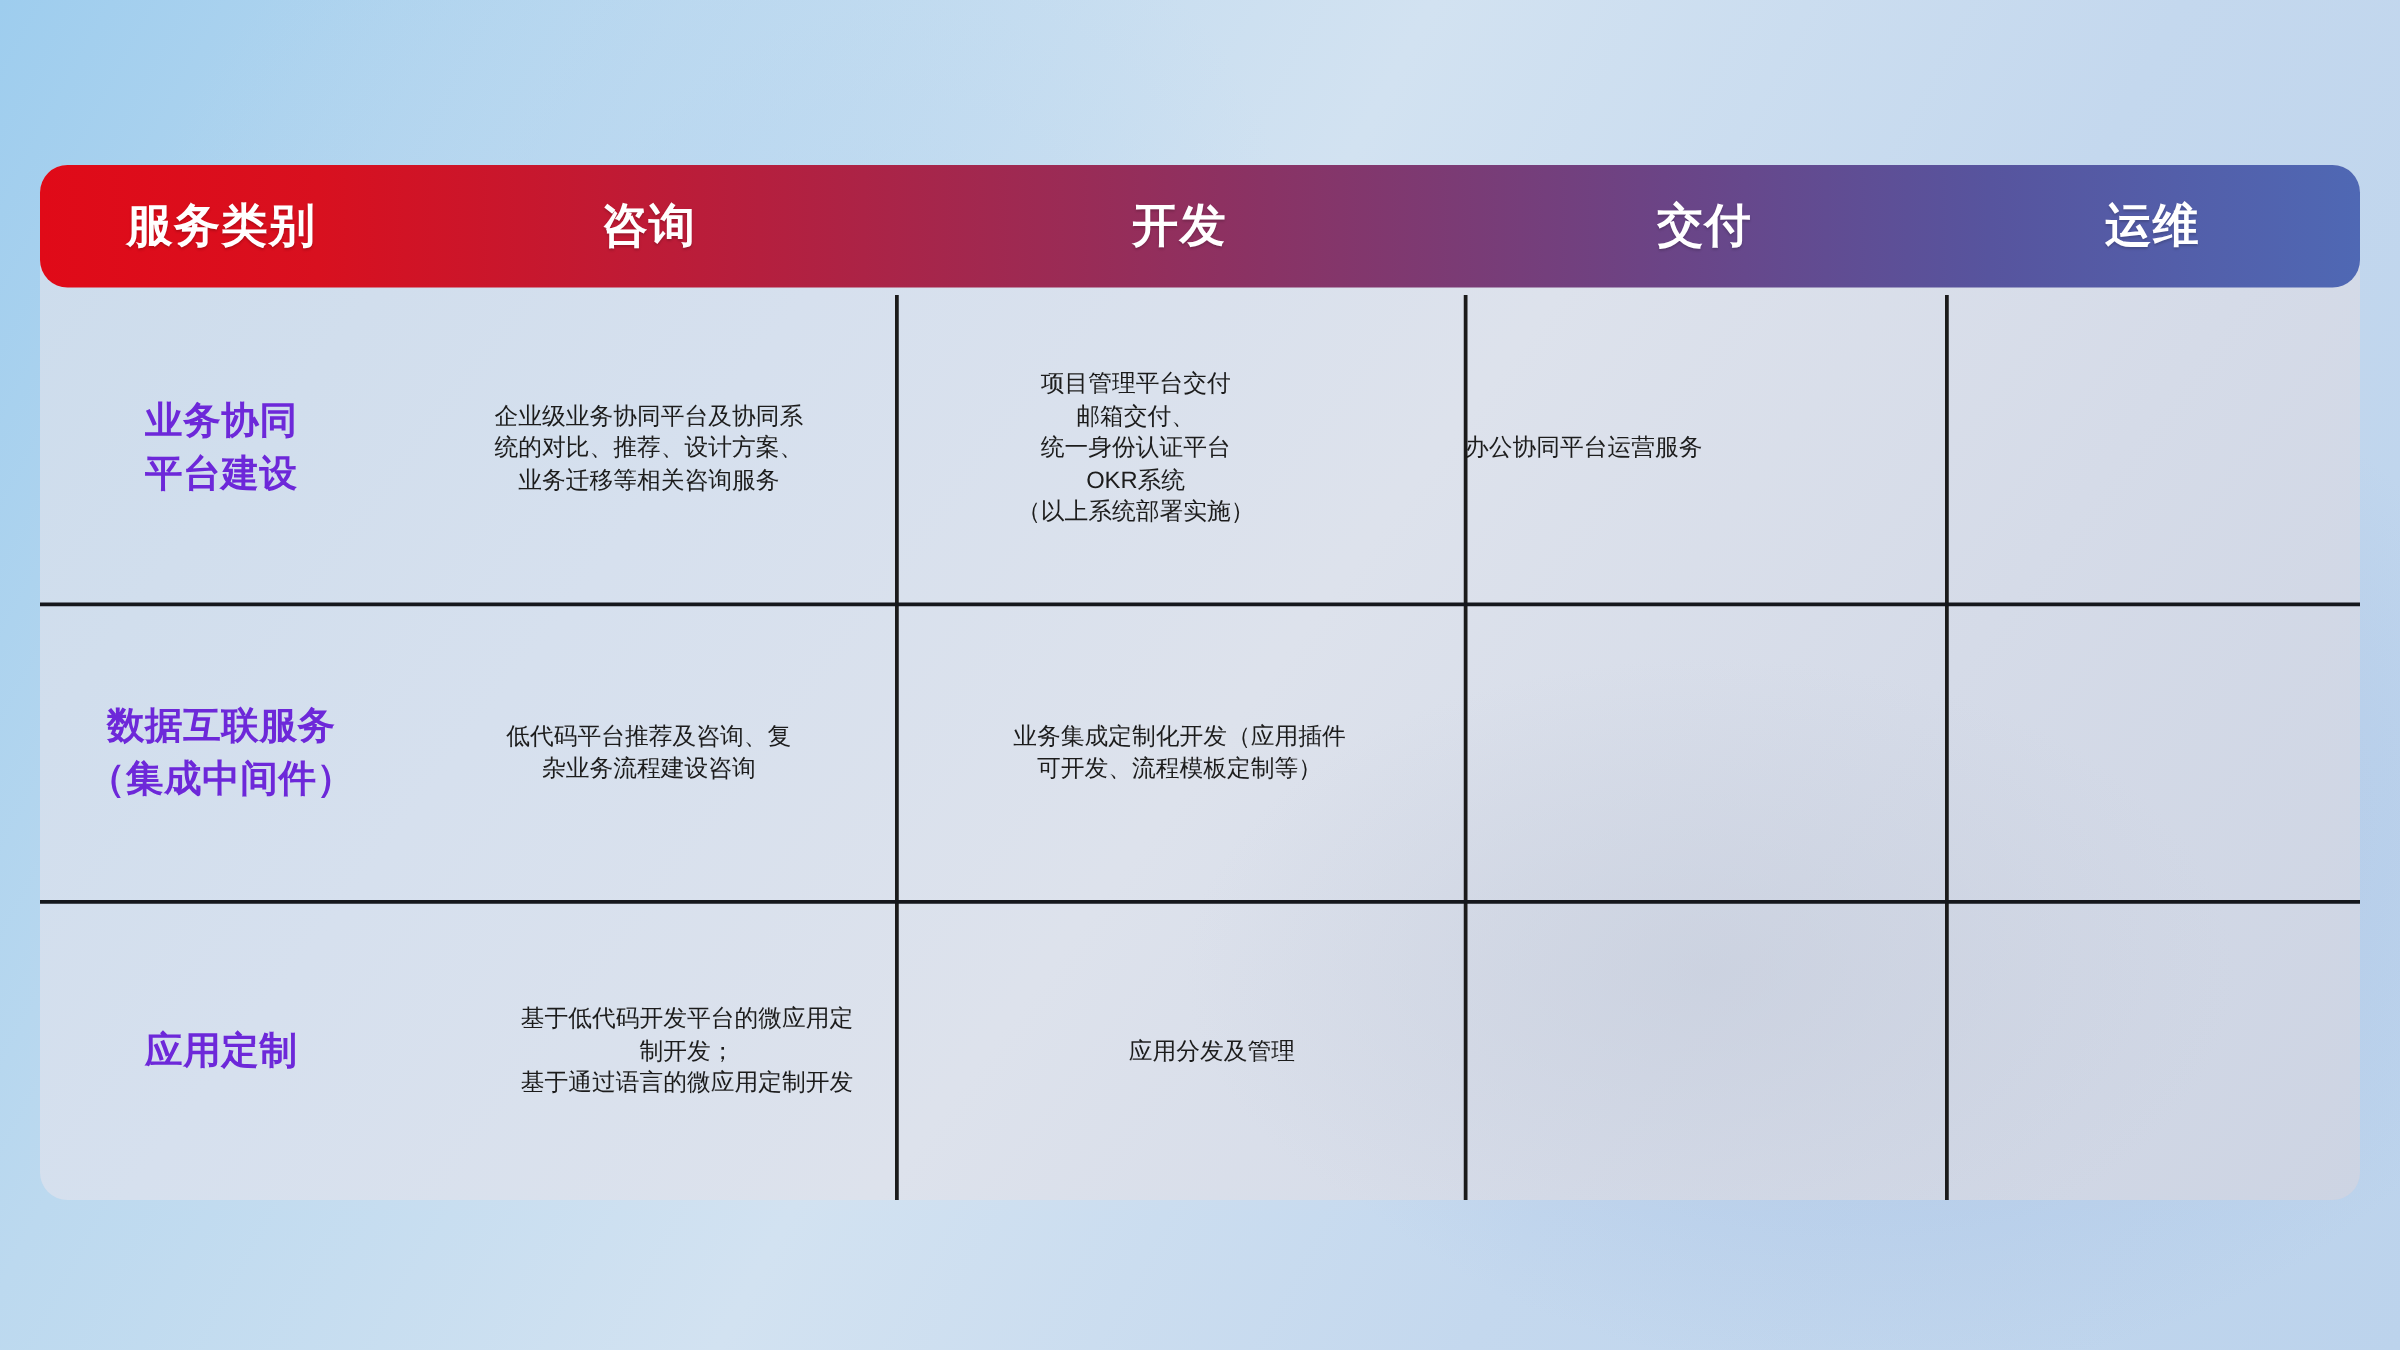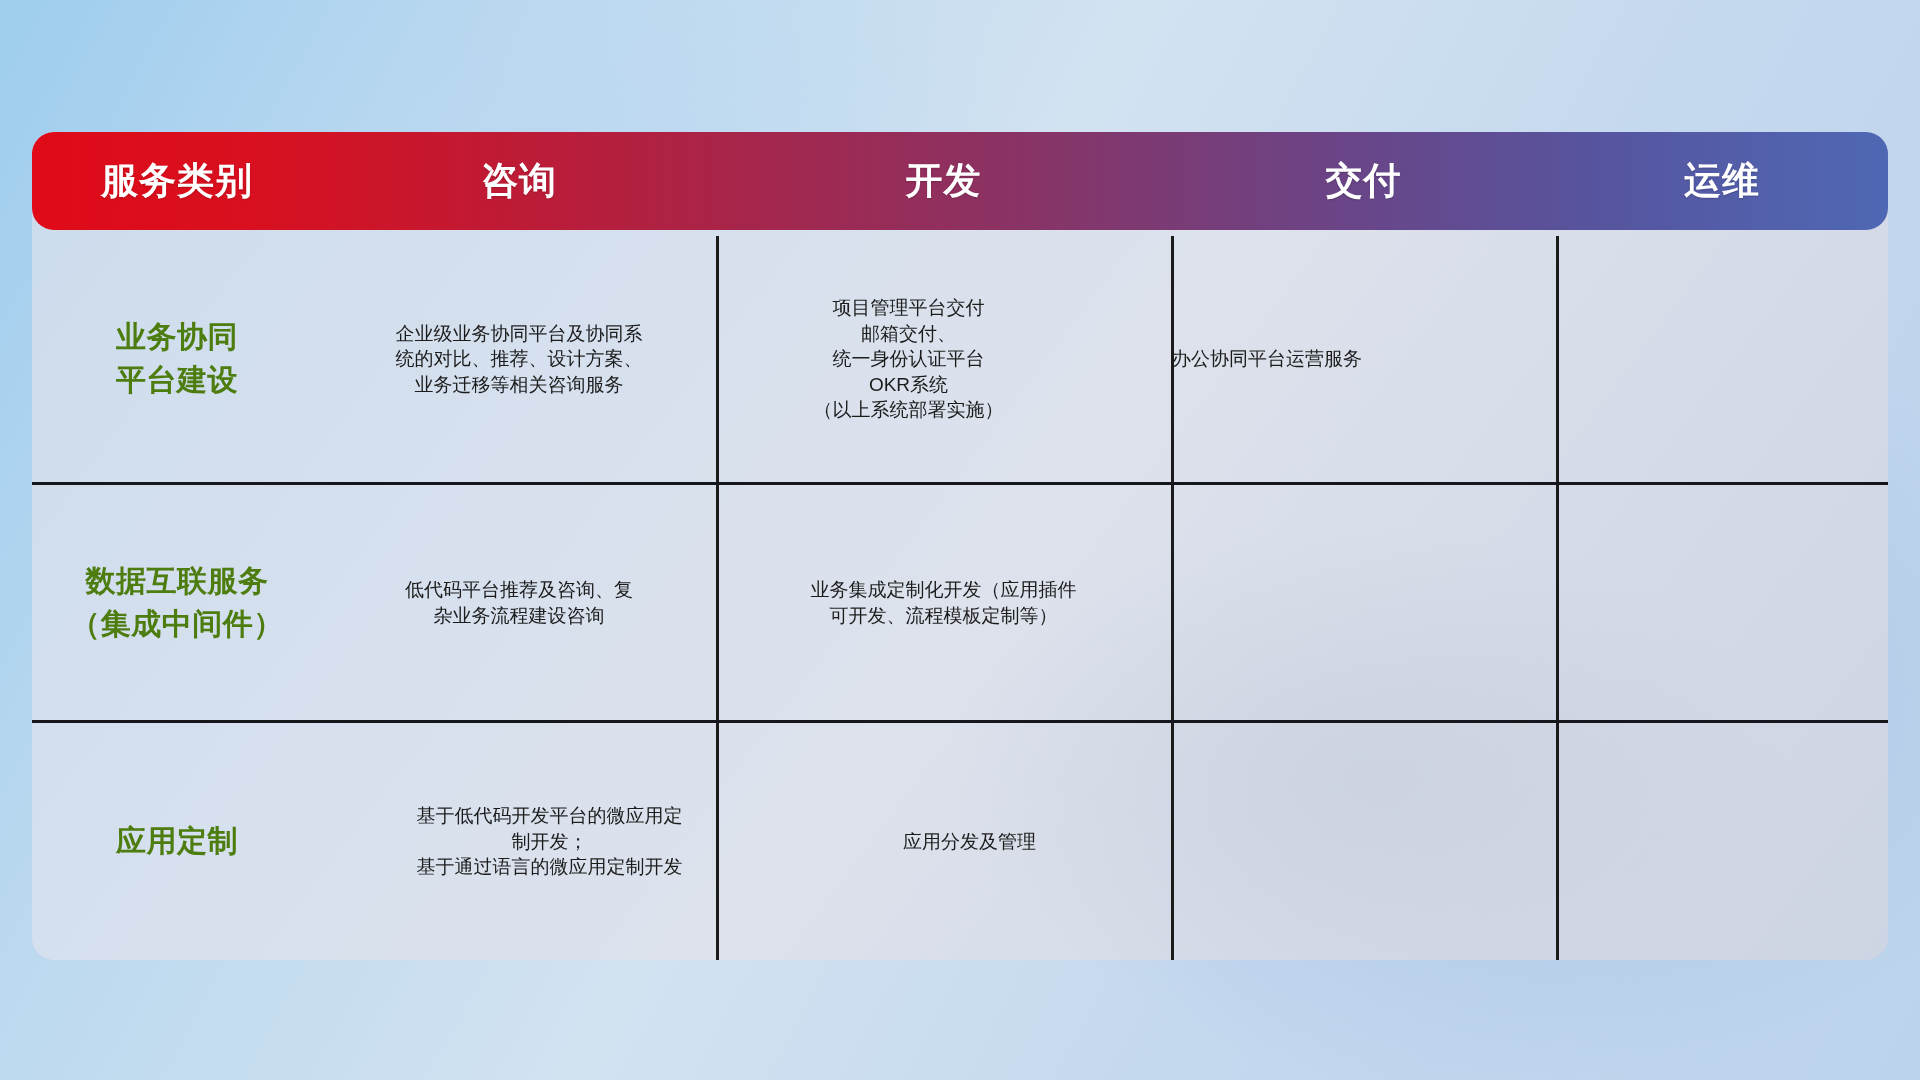"业务协同" .cat { color: #4d7c0f -> #6d28d9 }
